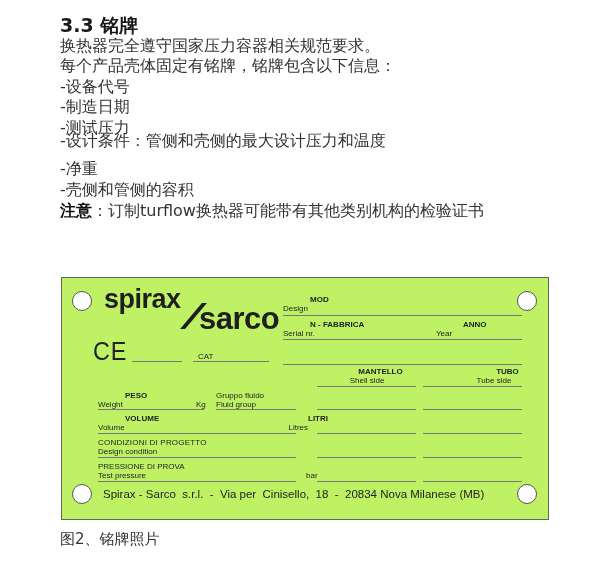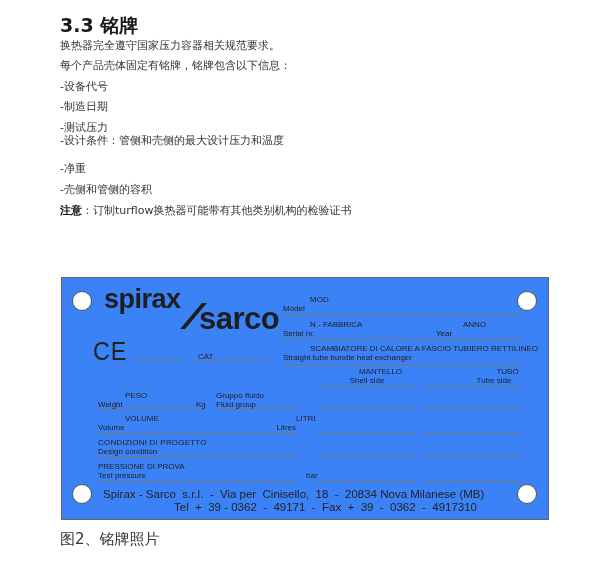"换热器完全遵守国家压力容器相关规范要求。" .para { font-size: 11px -> 16px }
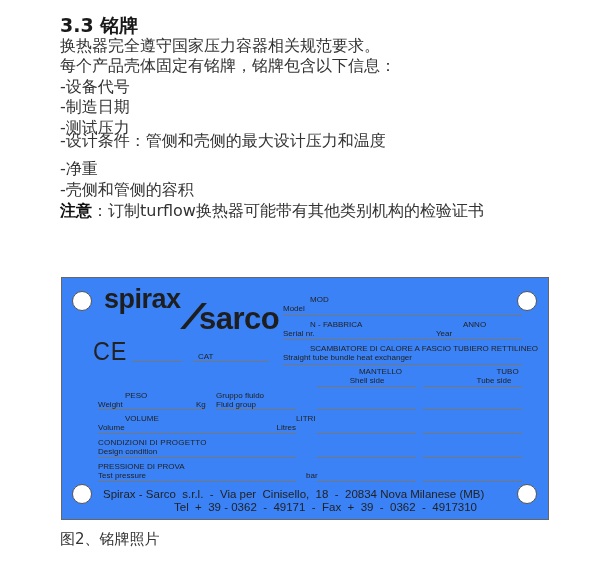"spirax" .plate { background: #3b82f6 -> #bef264 }
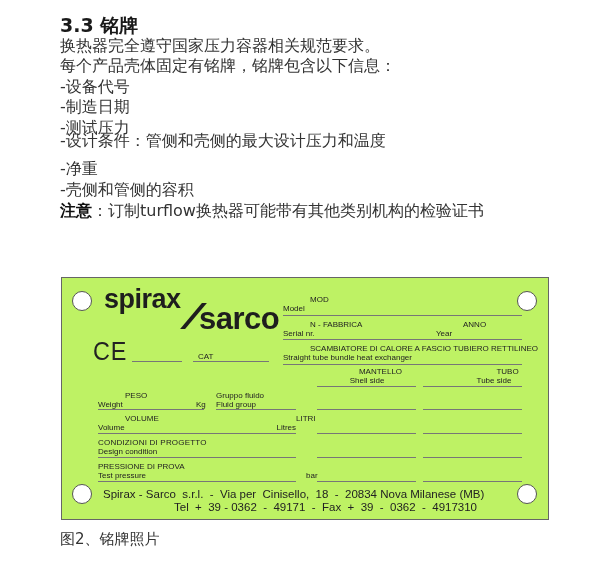"MOD" .lbl .it { font-weight: normal -> bold }
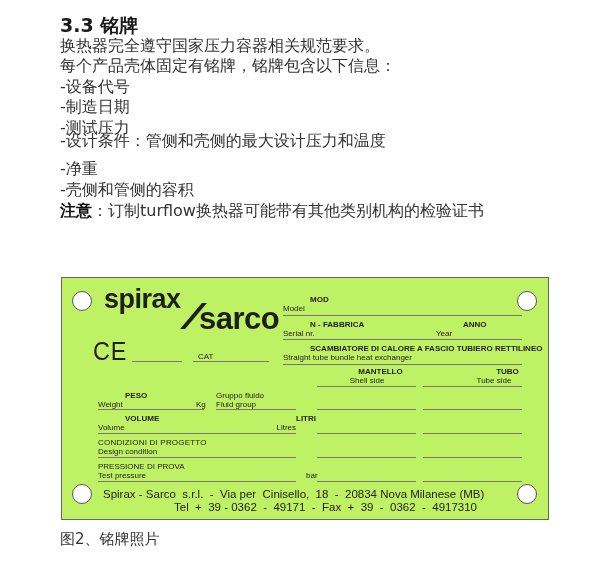"Model" div.en { text: Model -> Design }
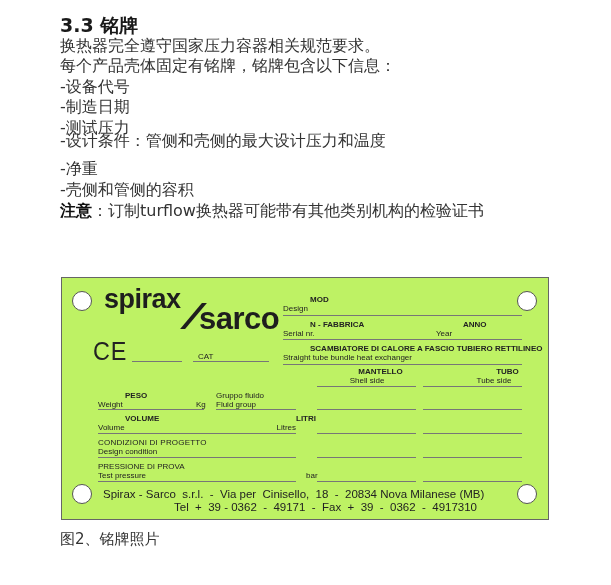"SCAMBIATORE DI CALORE A FASCIO" div.lbl { html: <div> <div>SCAMBIATORE DI CALORE A FASCIO TUBIERO RETTILINEO</div> <div>Straight tube bundle heat exchanger</div> </div> -> none }
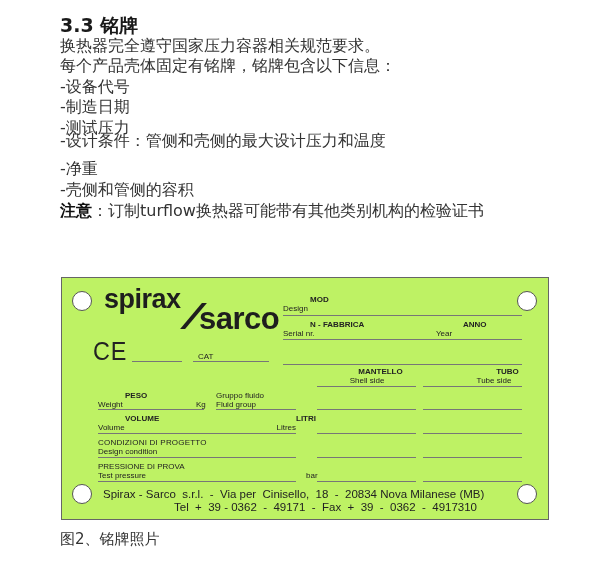"LITRI" div.lbl { left: 207px -> 219px }
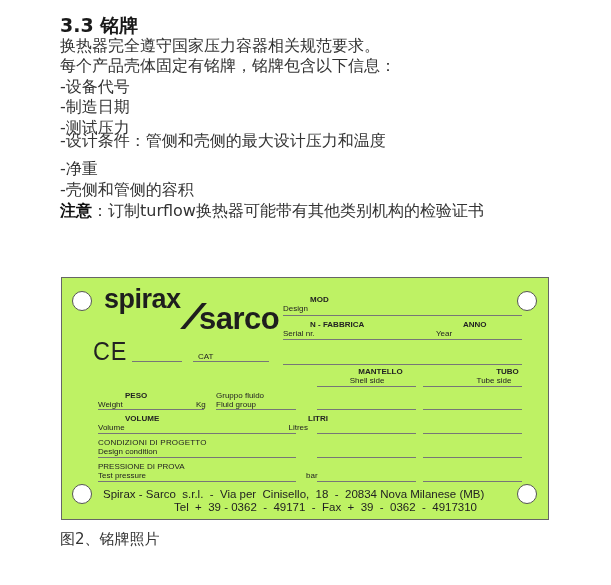"Tel + 39 - 0362" div.footer { html: <div>Tel + 39 - 0362 - 49171 - Fax + 39 - 0362 - 4917310</div> -> none }
